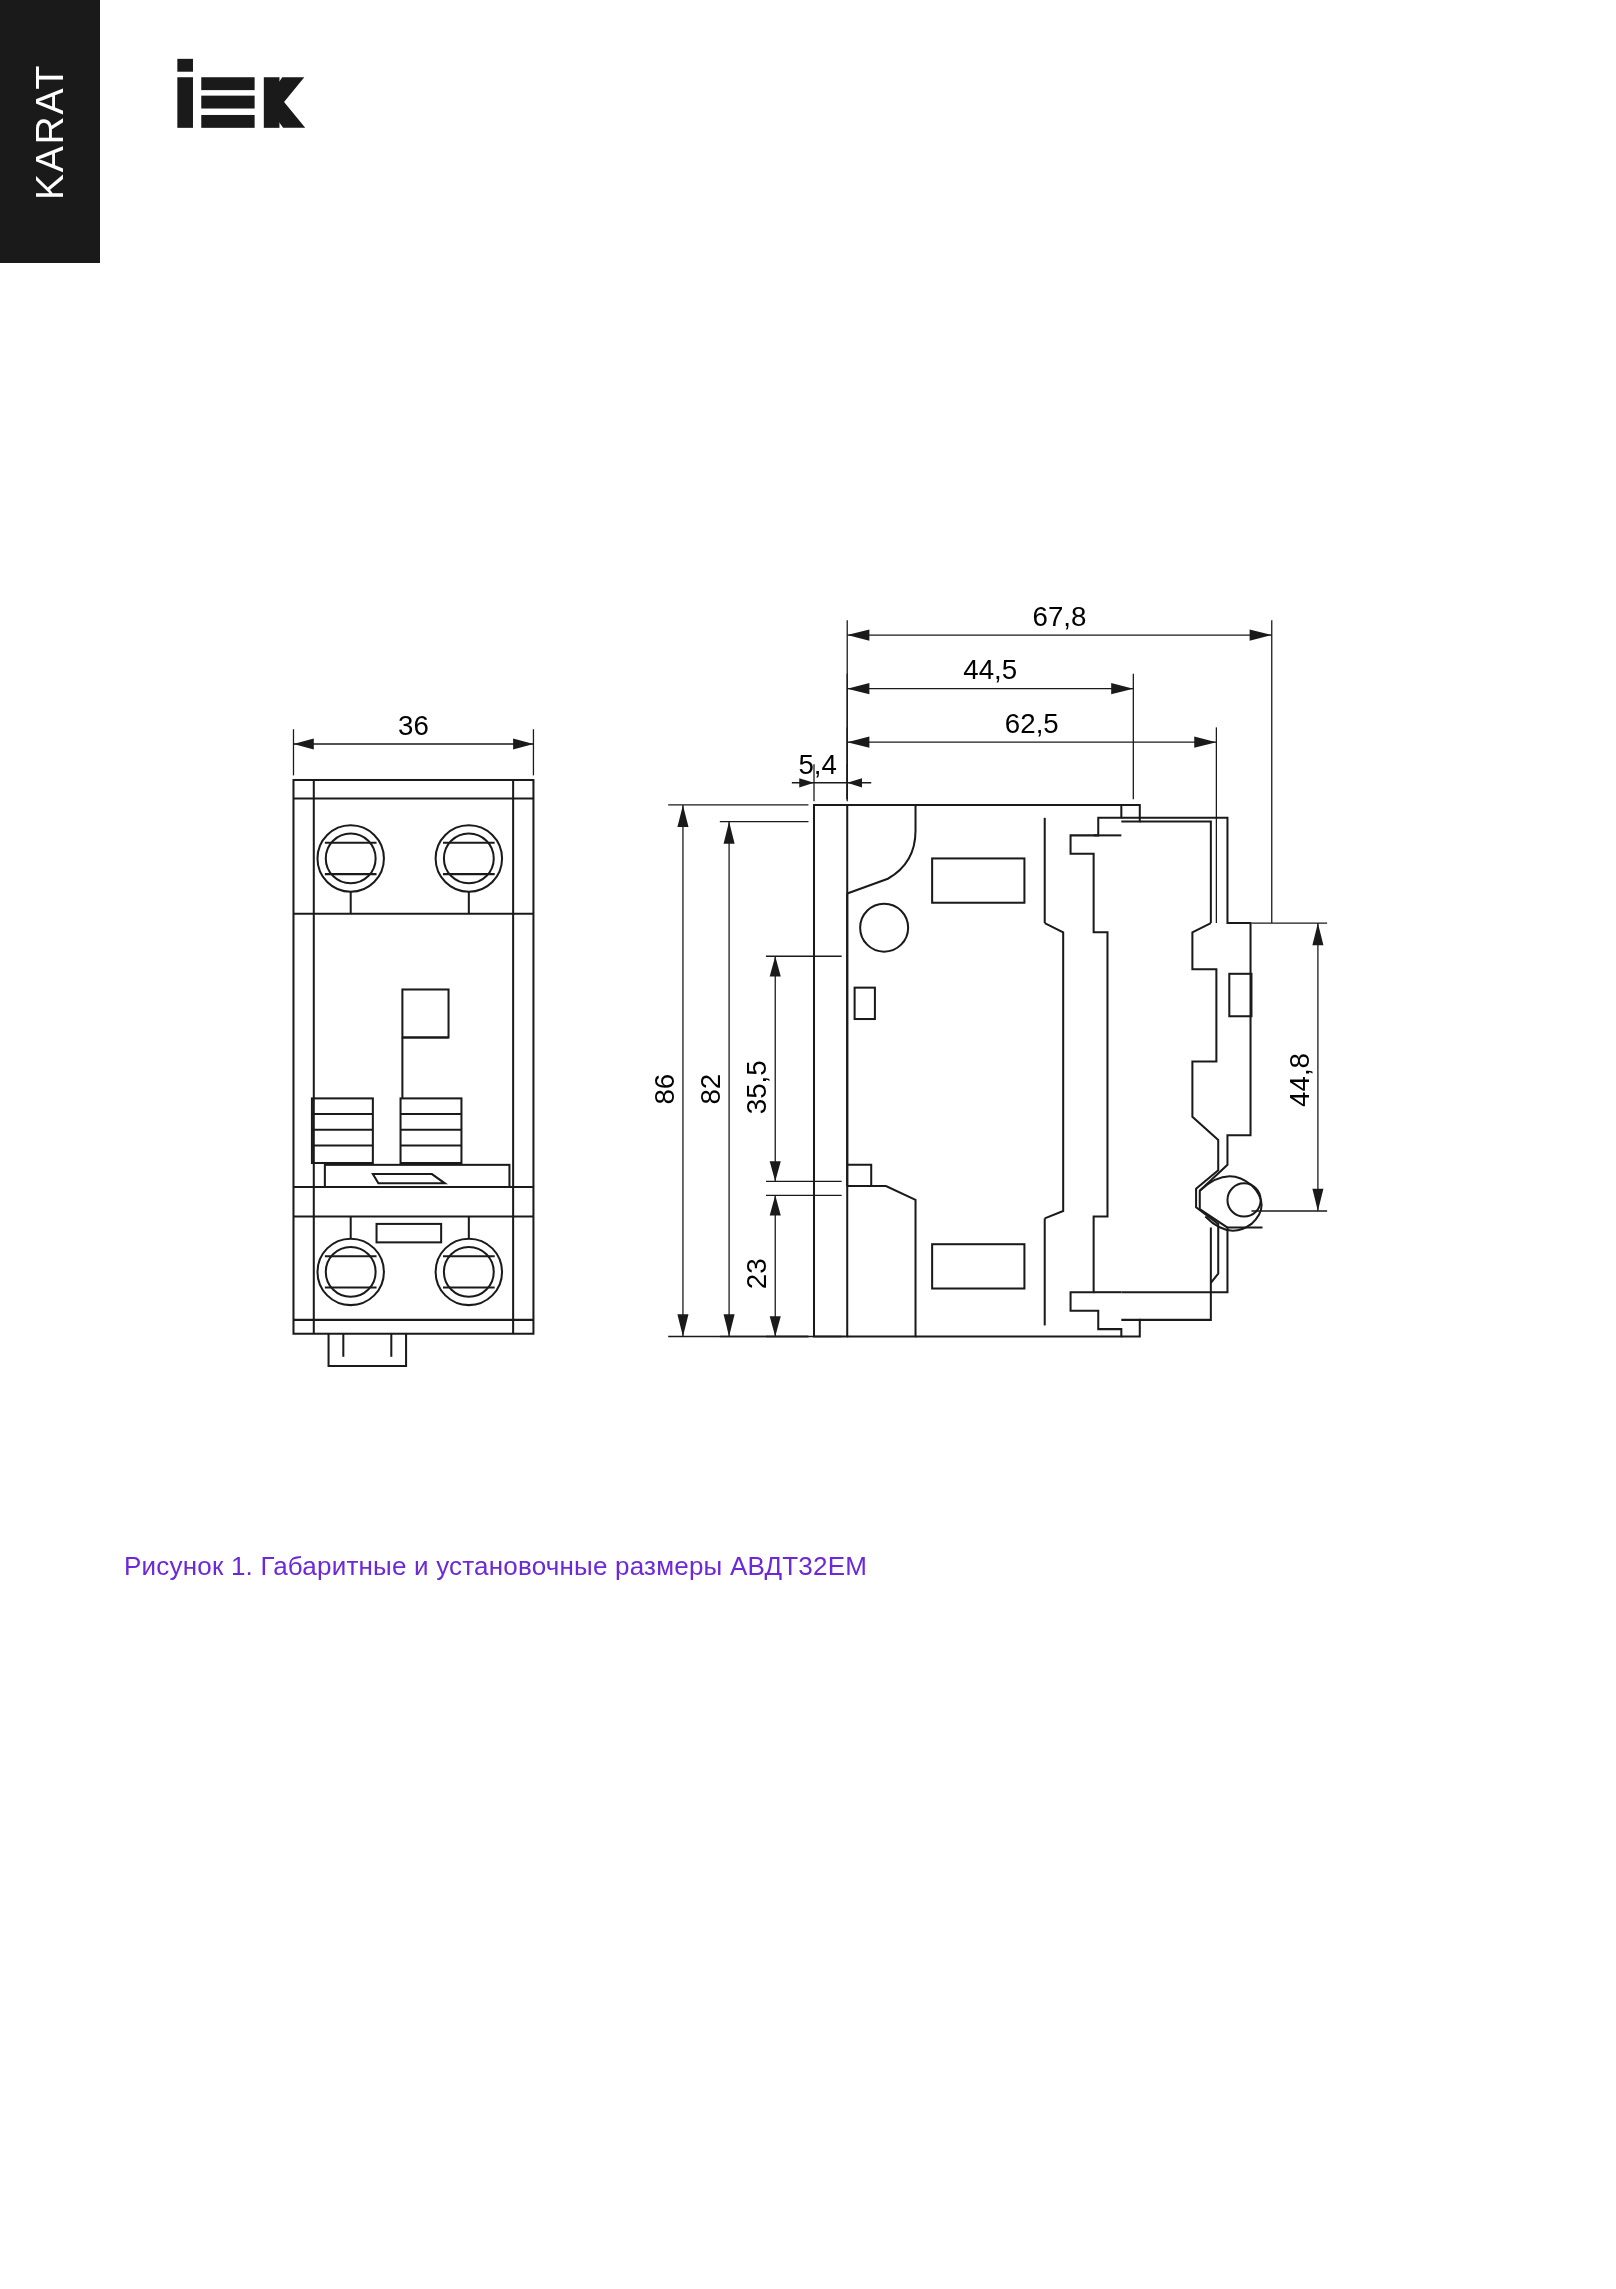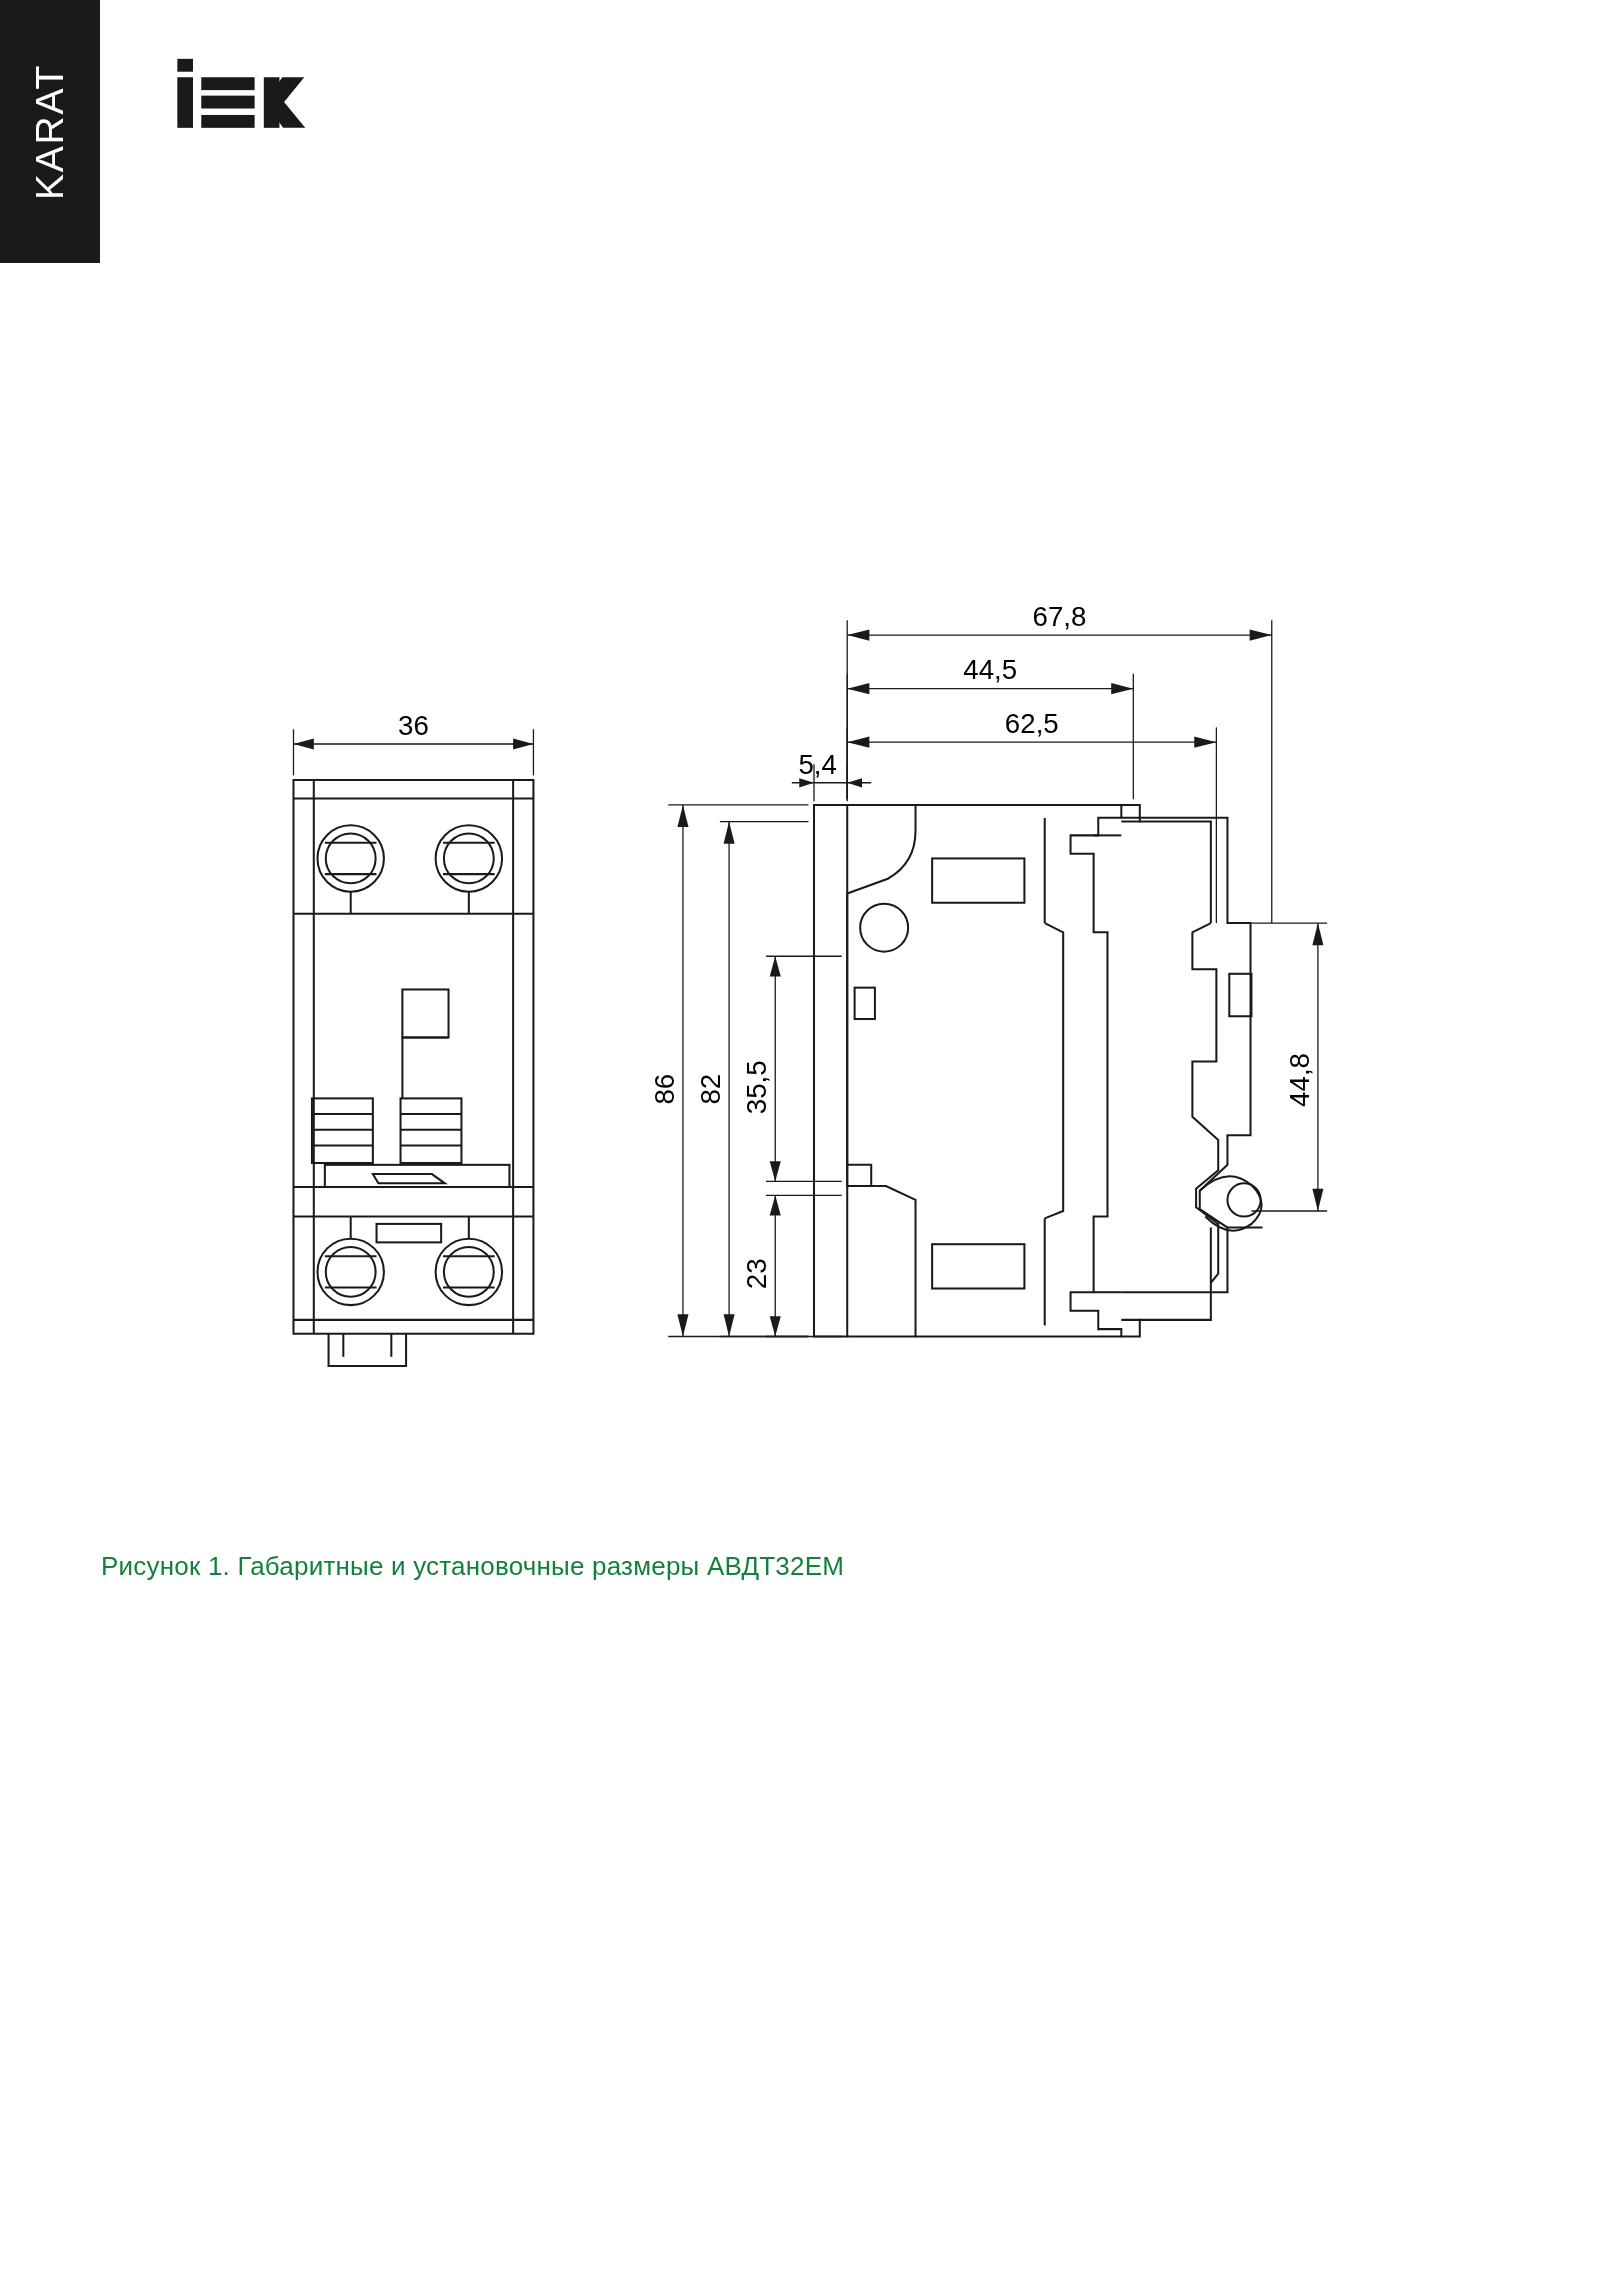"Рисунок 1. Габаритные и установочные" .caption { color: #15803d -> #6d28d9; left: 101px -> 124px }
